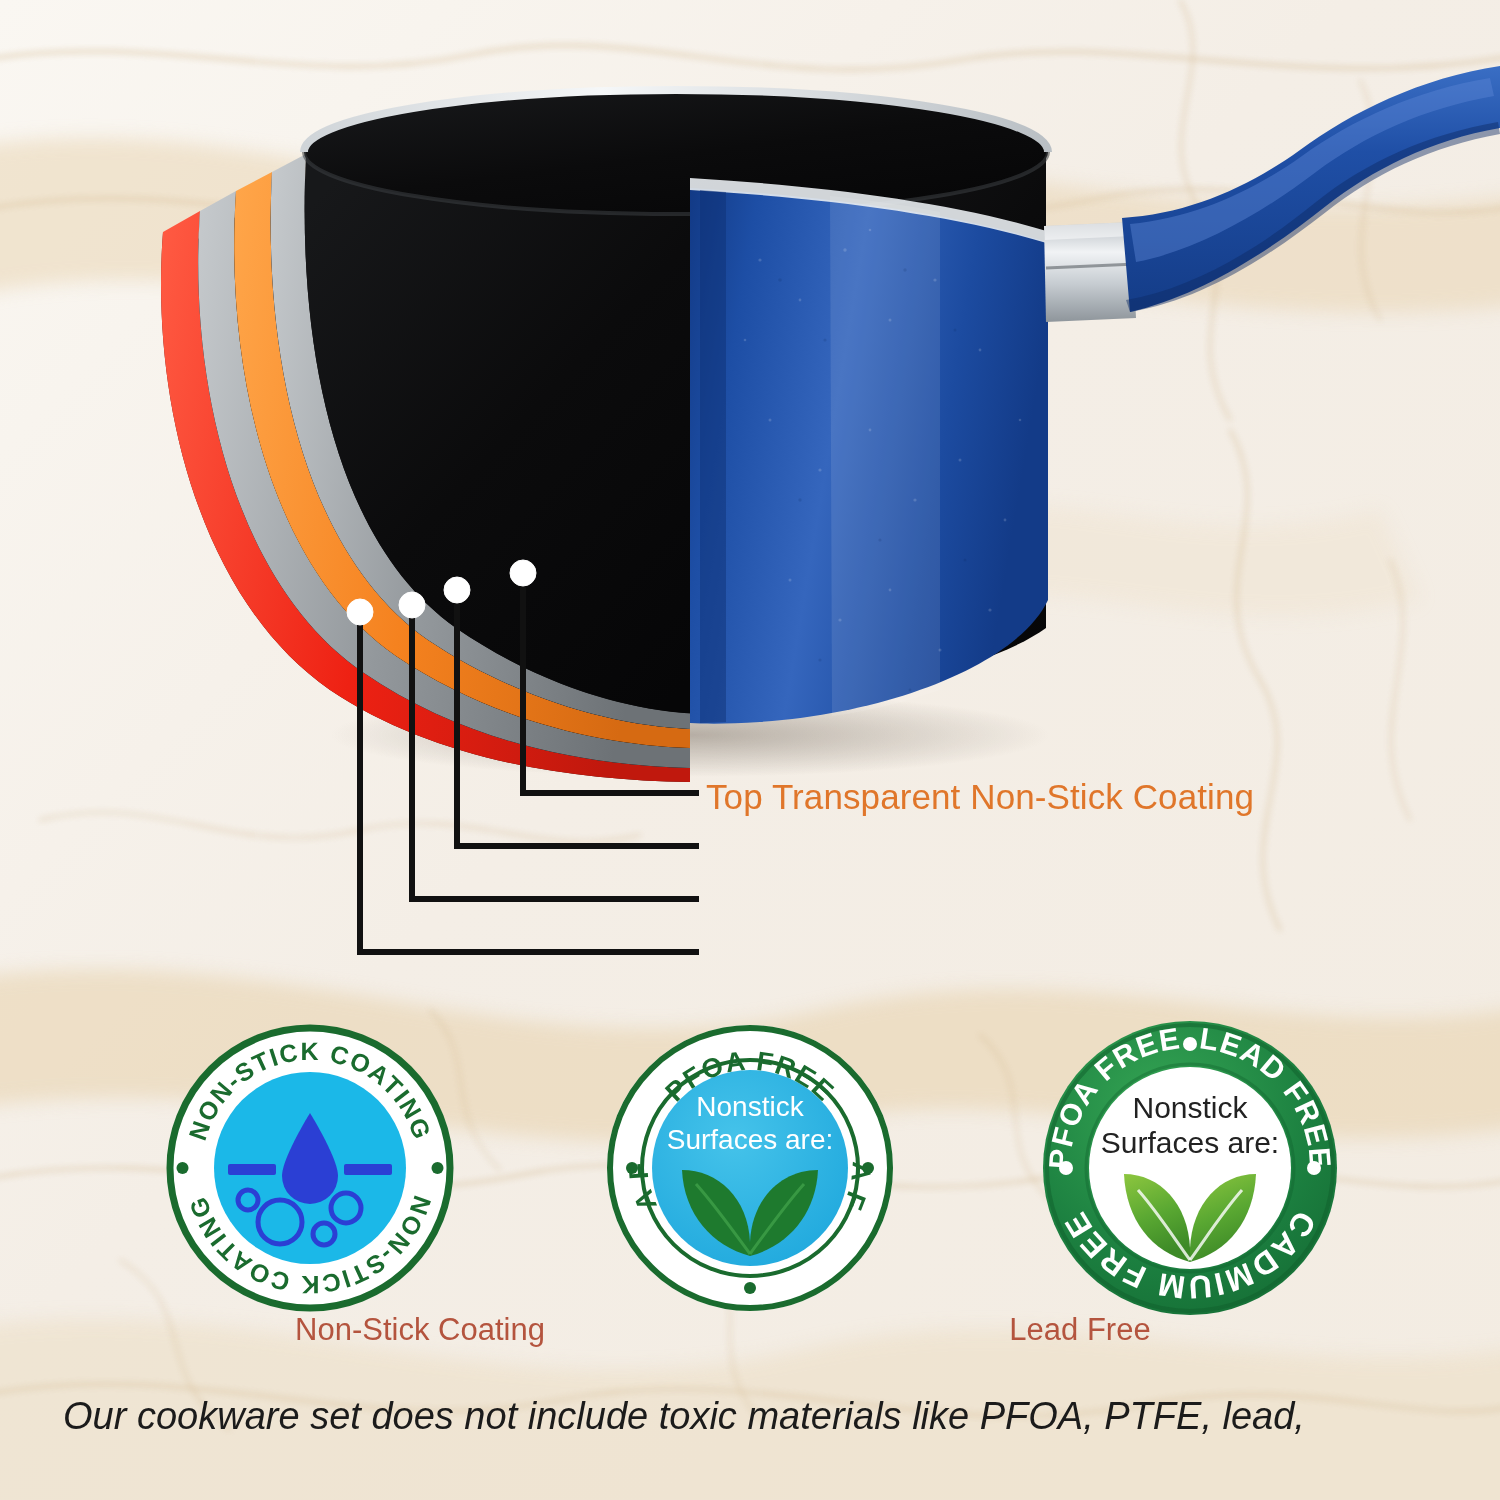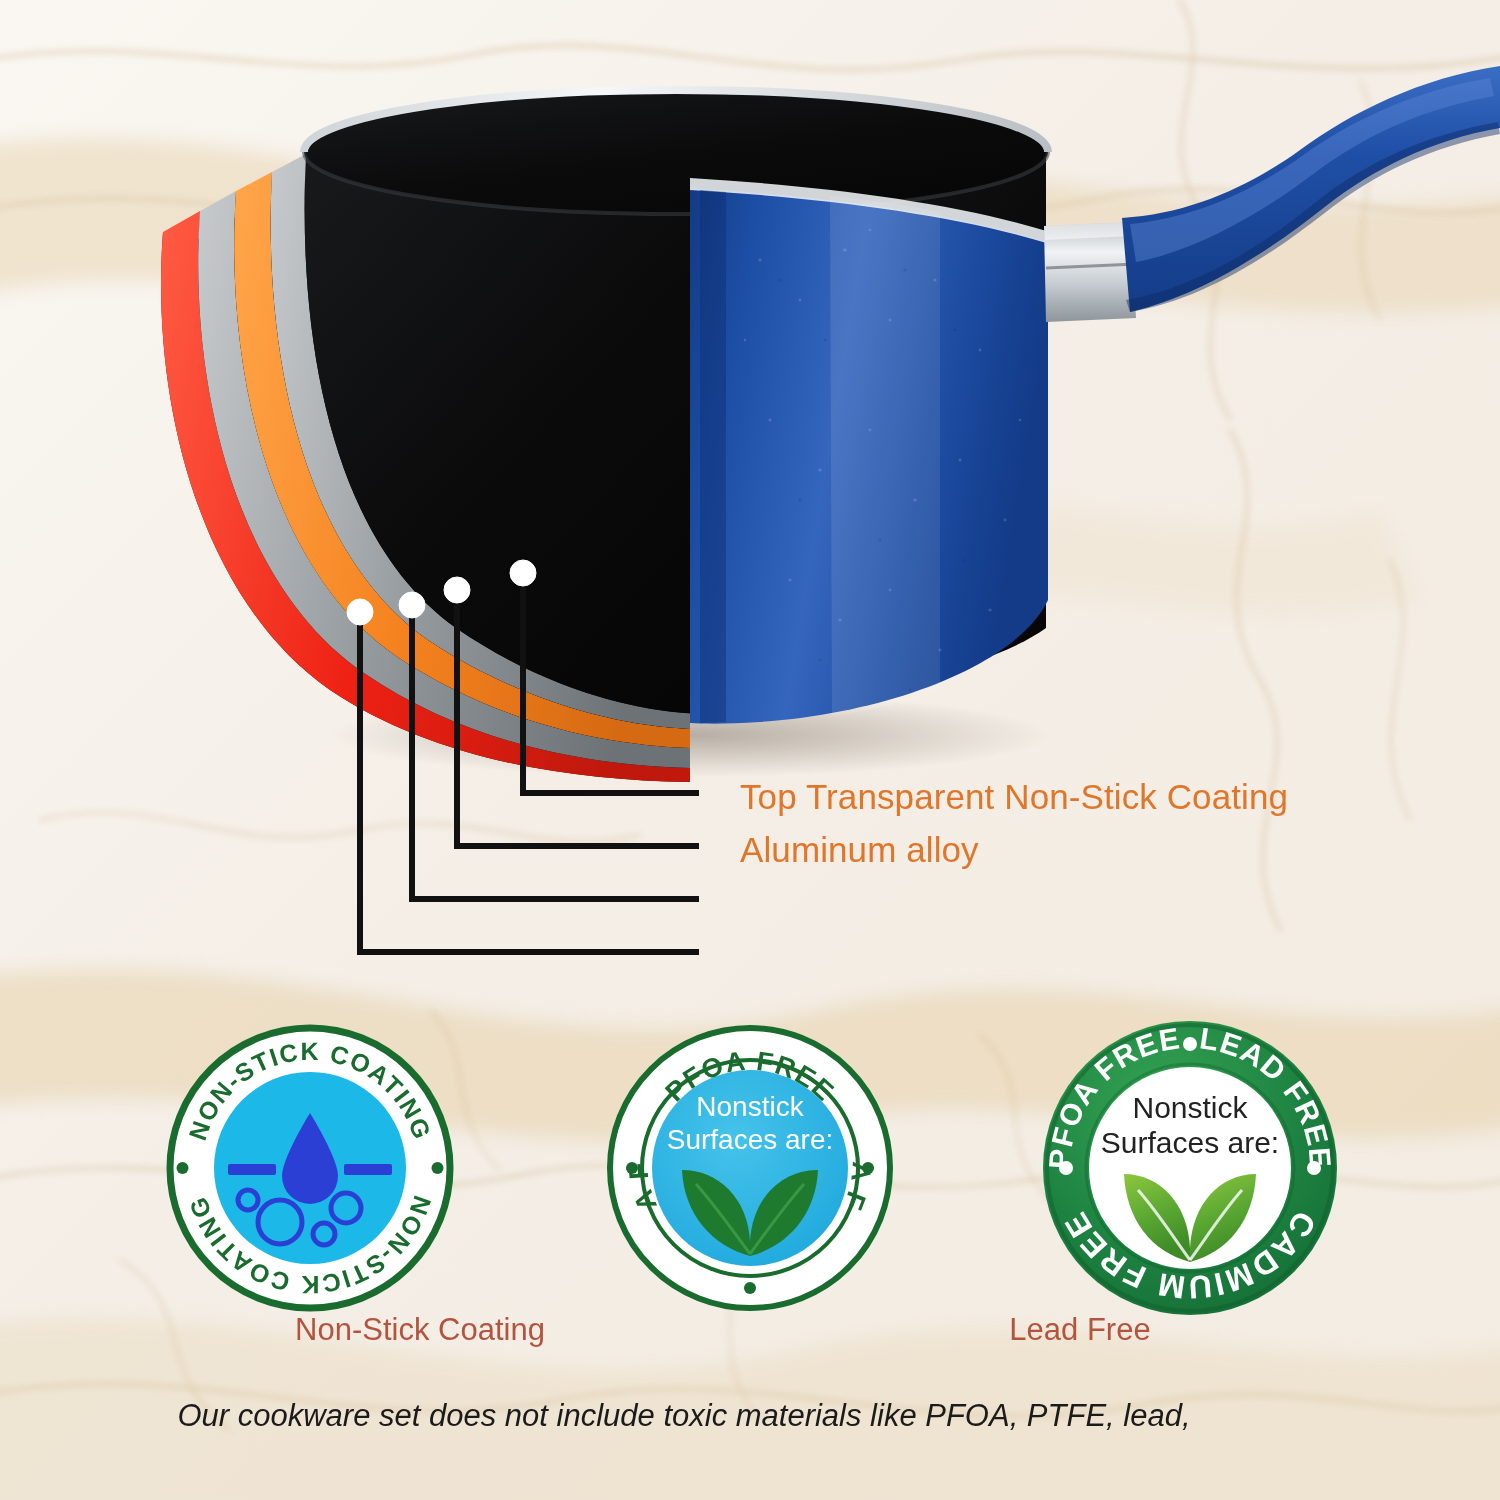"Top Transparent Non-Stick Coating" .labels { margin-left: 34px -> none }
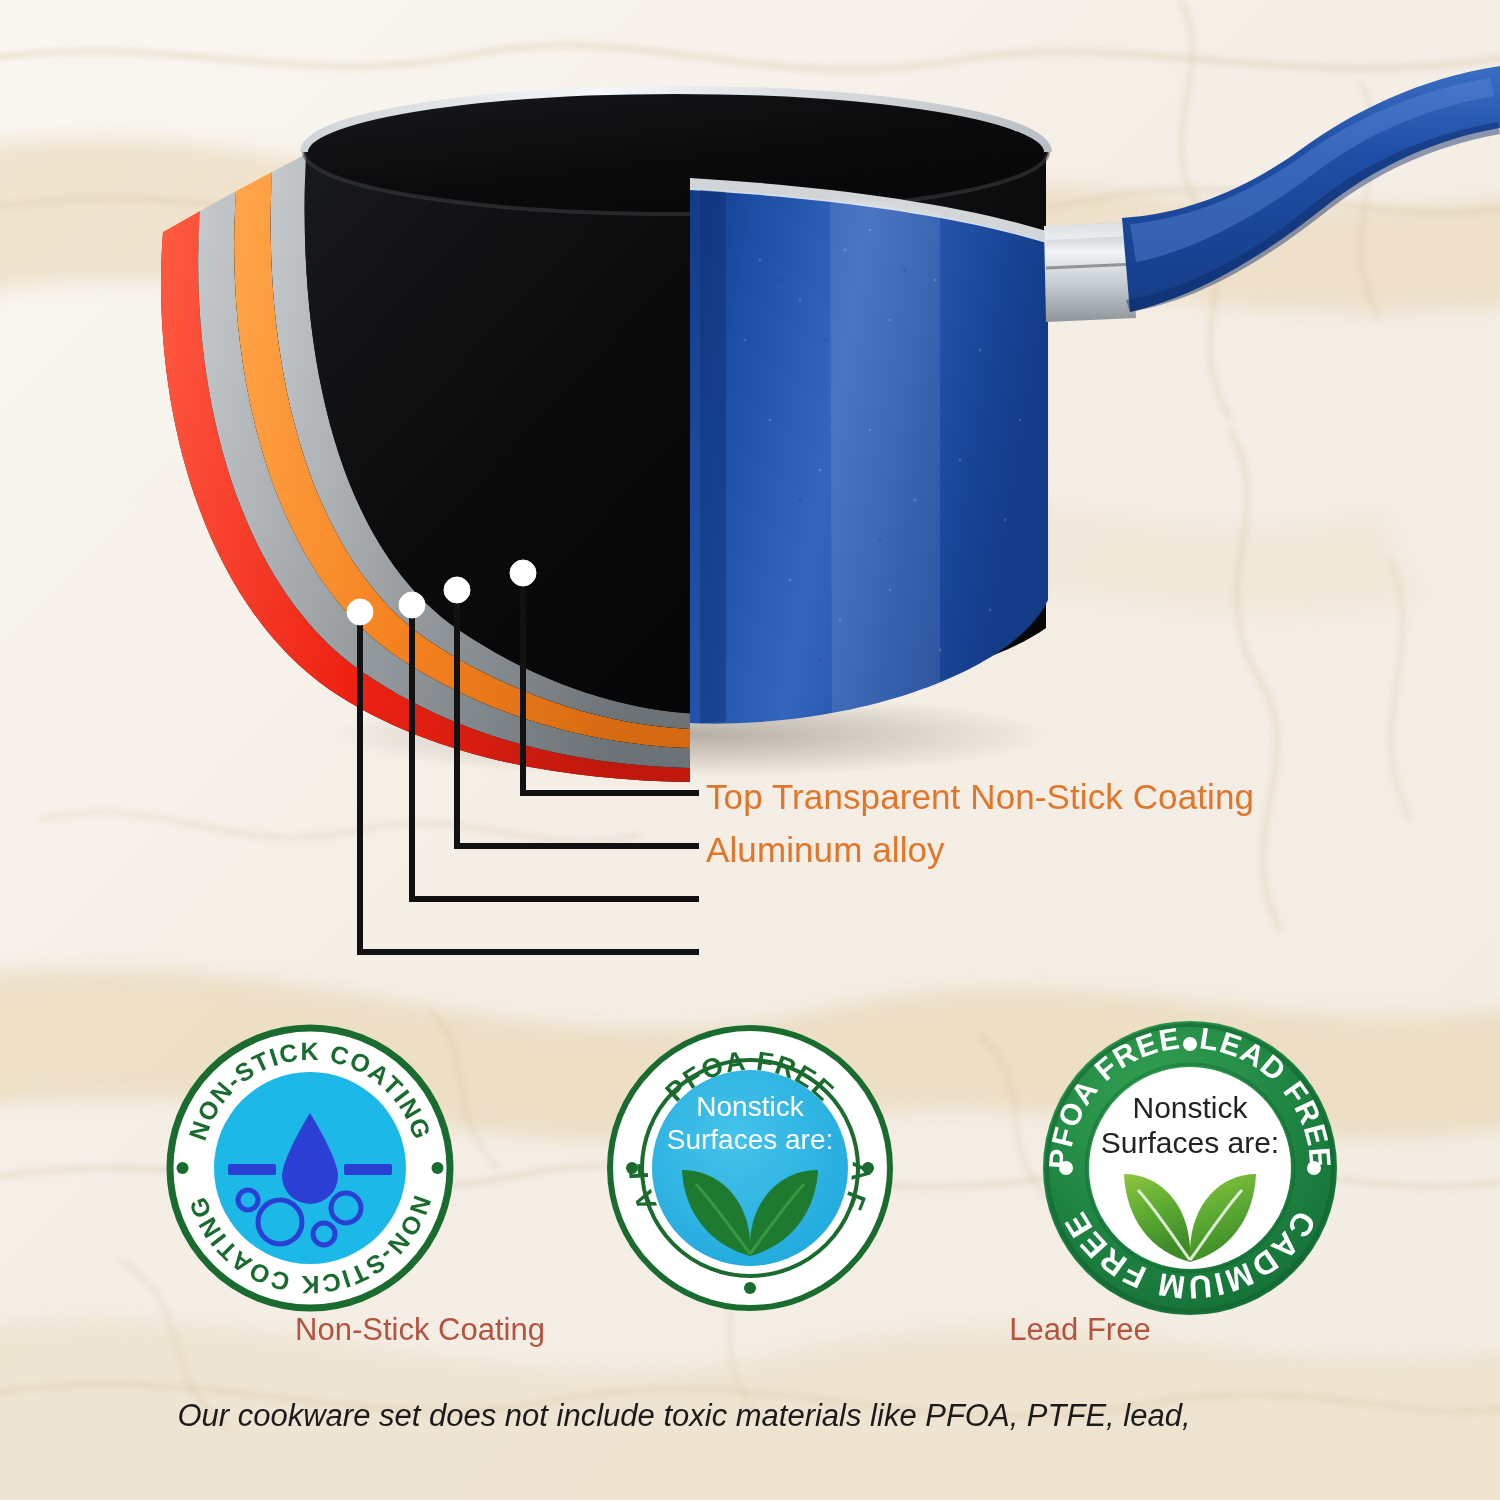"Aluminum alloy" div.lbl { html: <div>Aluminum alloy</div> -> none }
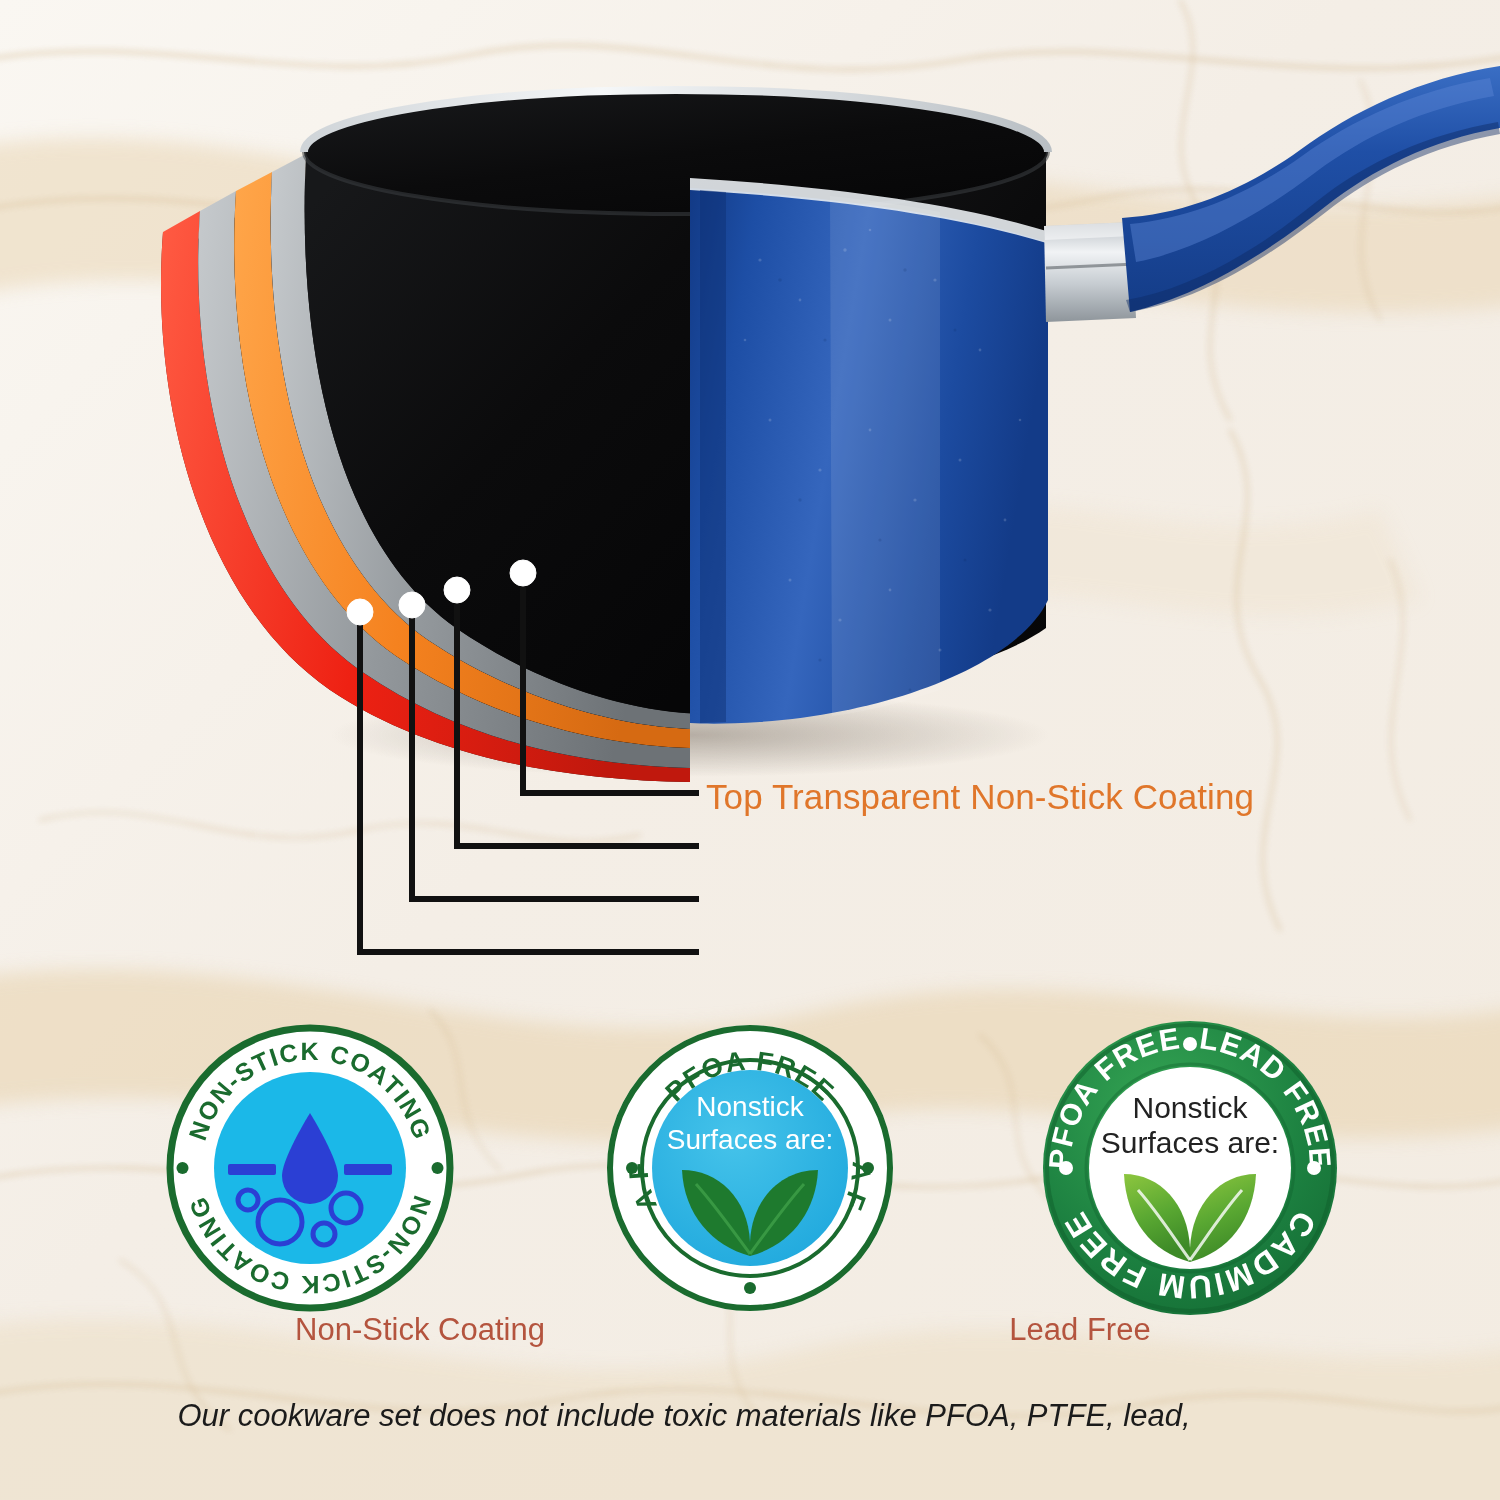"Our cookware set does not" .footer { font-size: 31px -> 38px }
